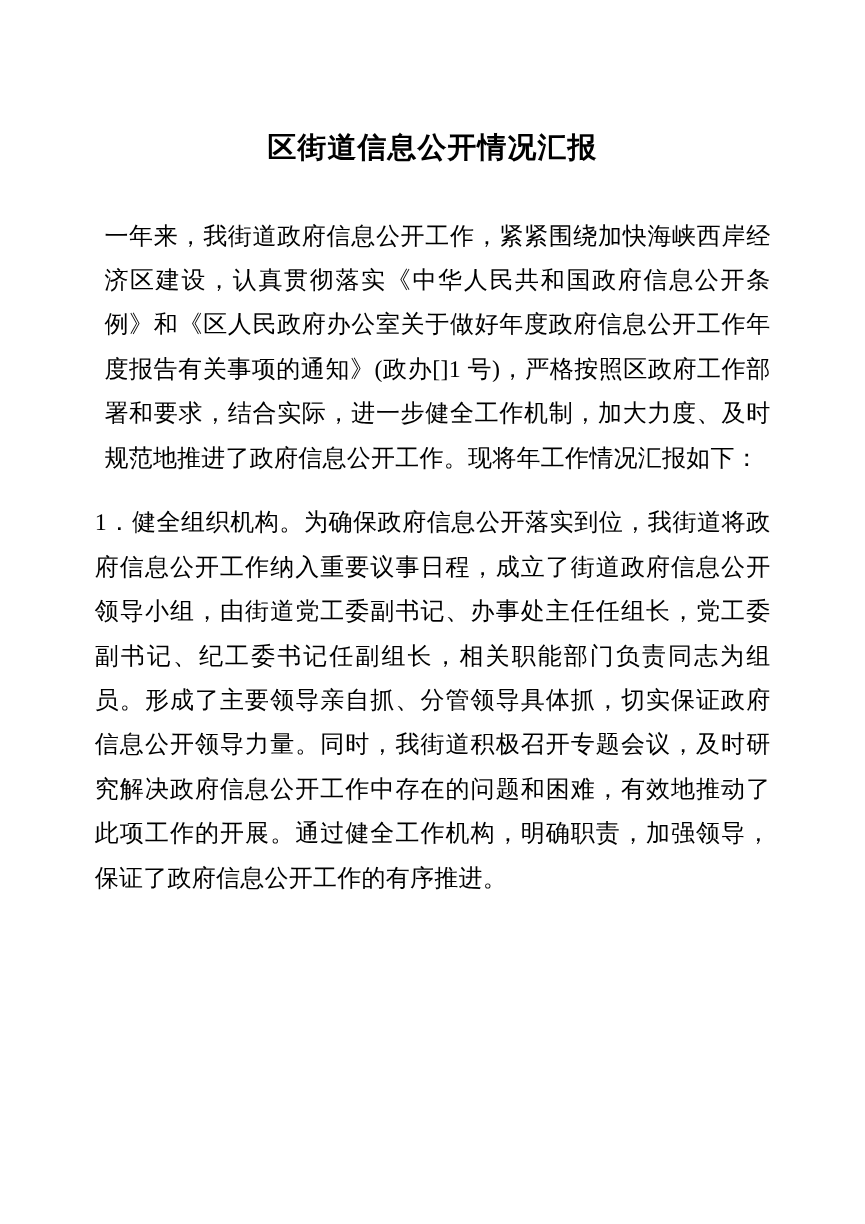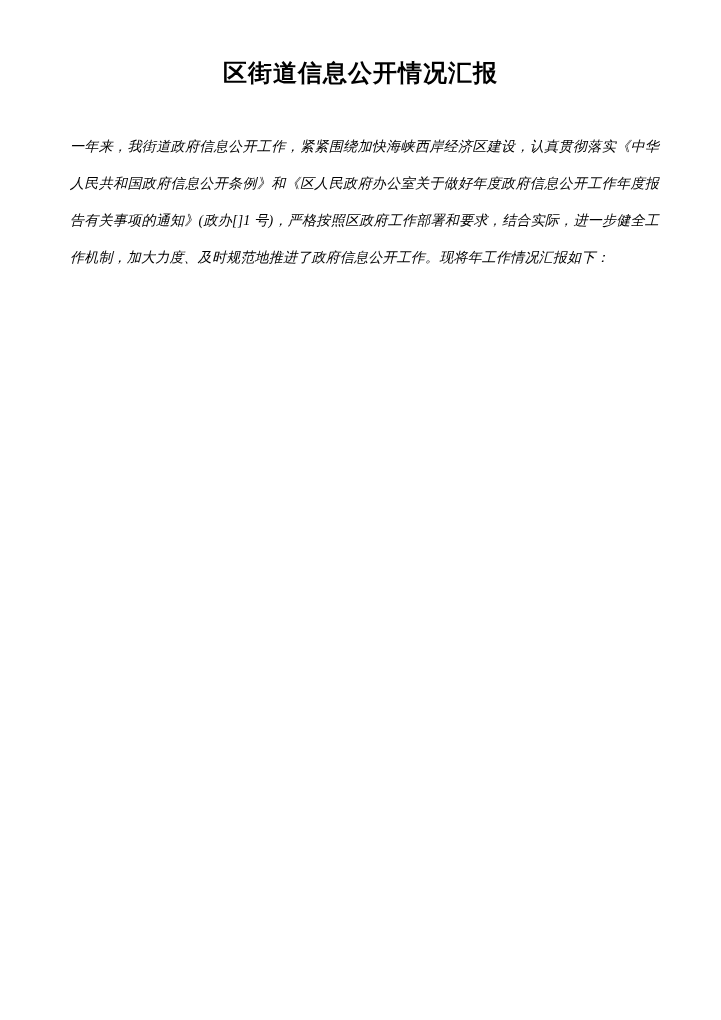"区街道信息公开情况汇报" .page { padding: 56px 62px 40px 62px -> 107px 62px 40px 62px }
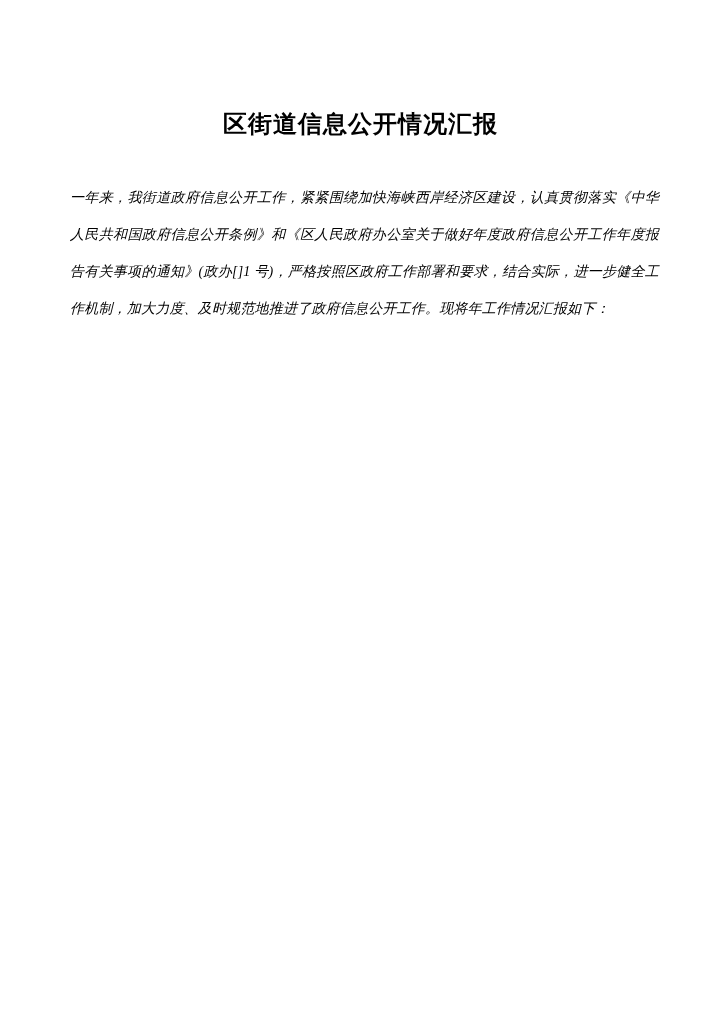"一年来，我街道政府信息公开工作，紧紧围绕加快海峡西岸经济区建设，认真贯彻落实《中" .para { font-size: 14px -> 20px; font-style: italic -> none; margin: 0 -> 17px }
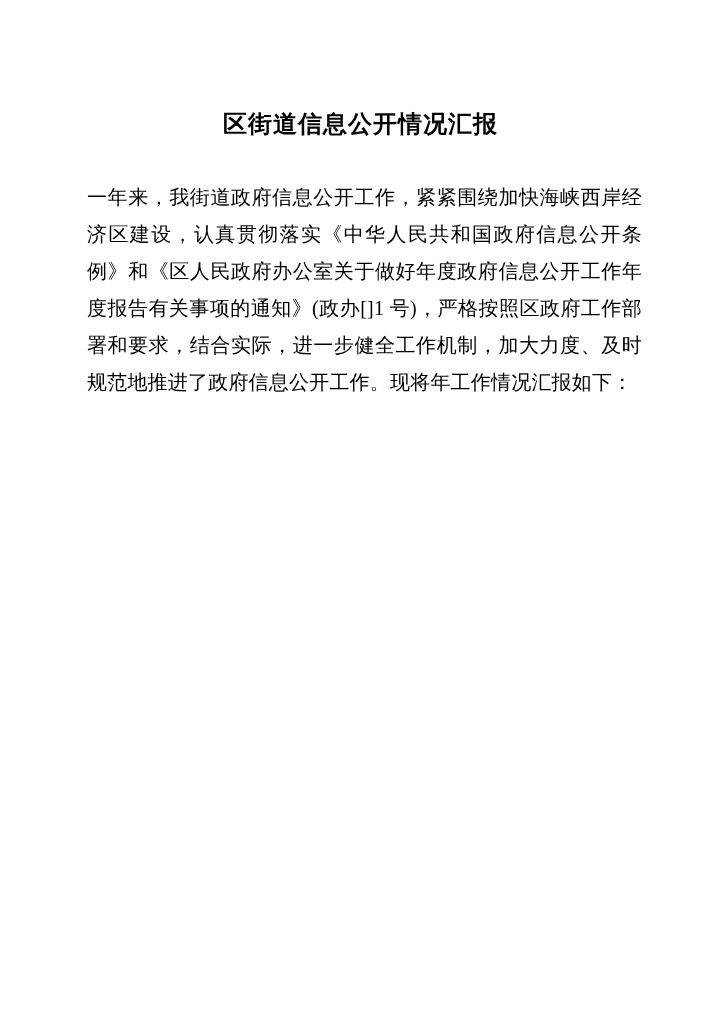"1．健全组织机构。为确保政府信息公开落实到位，我街道将政府信息公开工作纳入重要议" p.para { html: none -> <p>1．健全组织机构。为确保政府信息公开落实到位，我街道将政府信息公开工作纳入重要议事日程，成立了街道政府信息公开领导小组，由街道党工委副书记、办事处主任任组长，党工委副书记、纪工委书记任副组长，相关职能部门负责同志为组员。形成了主要领导亲自抓、分管领导具体抓，切实保证政府信息公开领导力量。同时，我街道积极召开专题会议，及时研究解决政府信息公开工作中存在的问题和困难，有效地推动了此项工作的开展。通过健全工作机构，明确职责，加强领导，保证了政府信息公开工作的有序推进。</p> }
